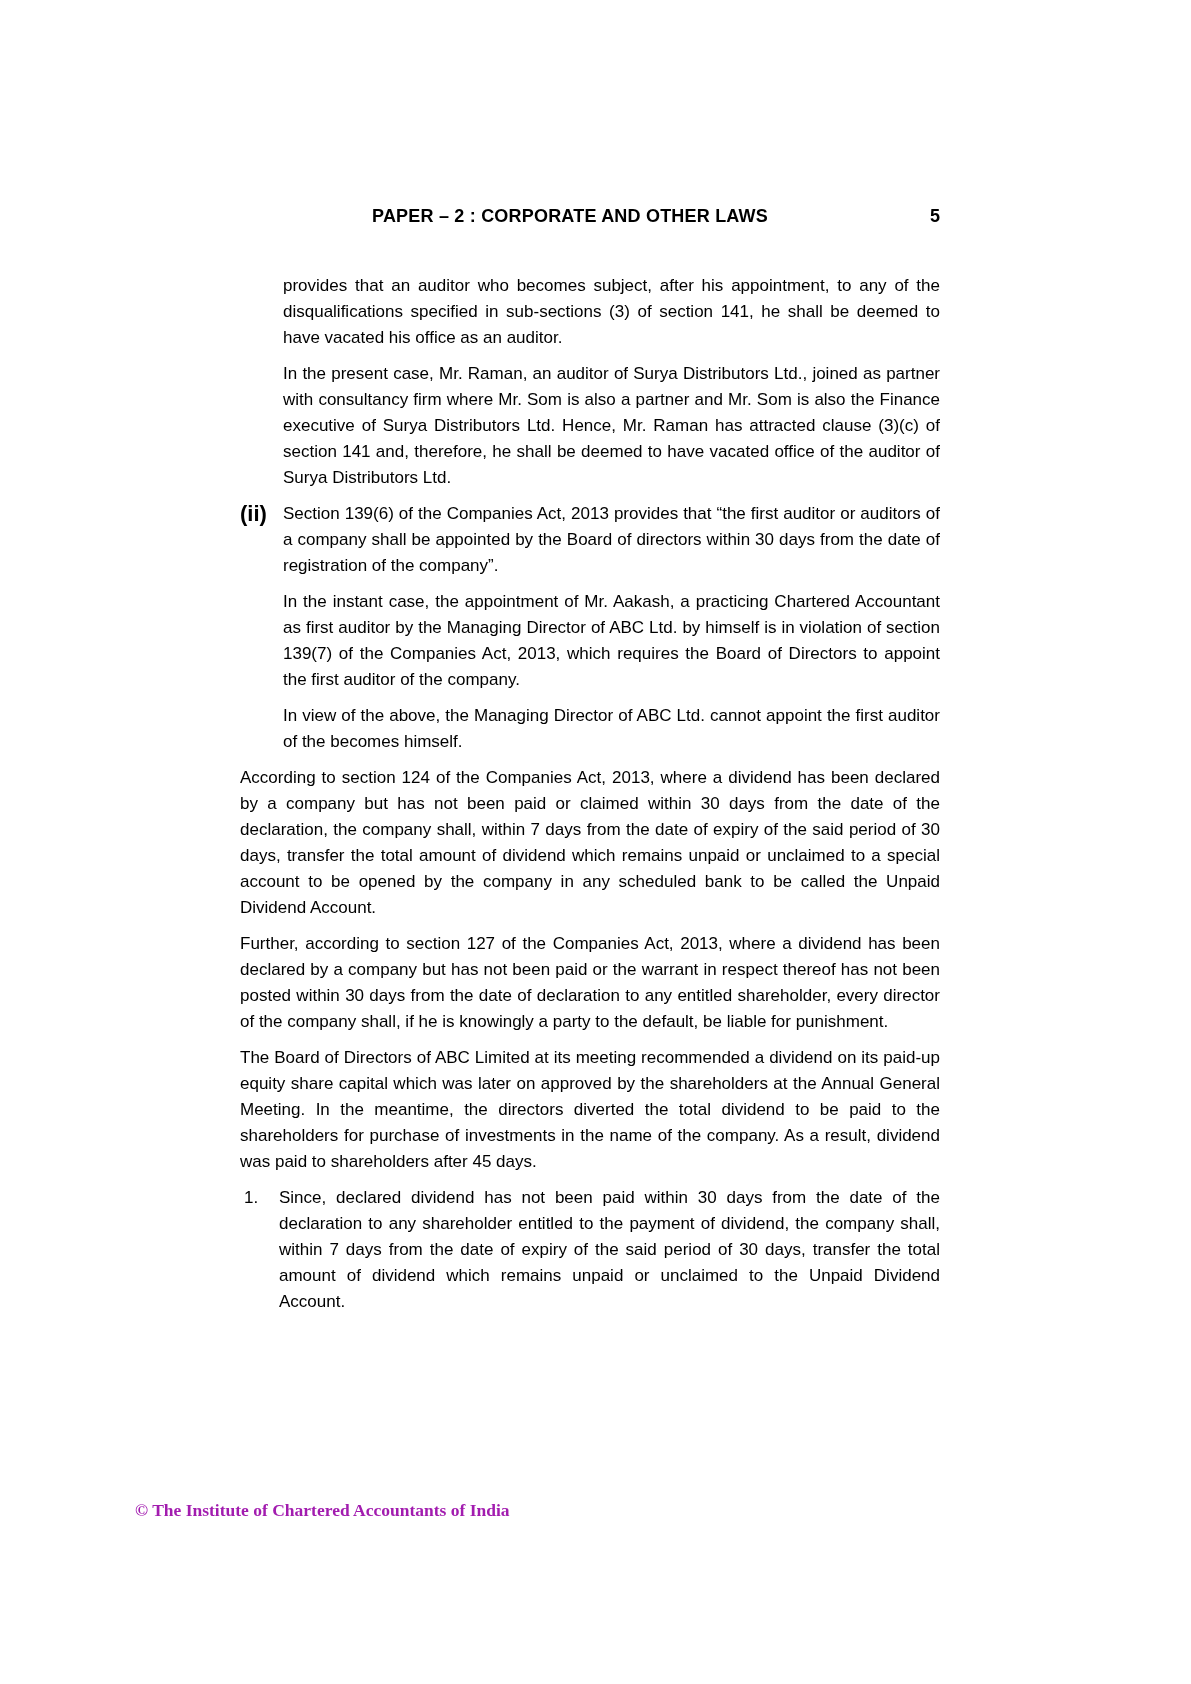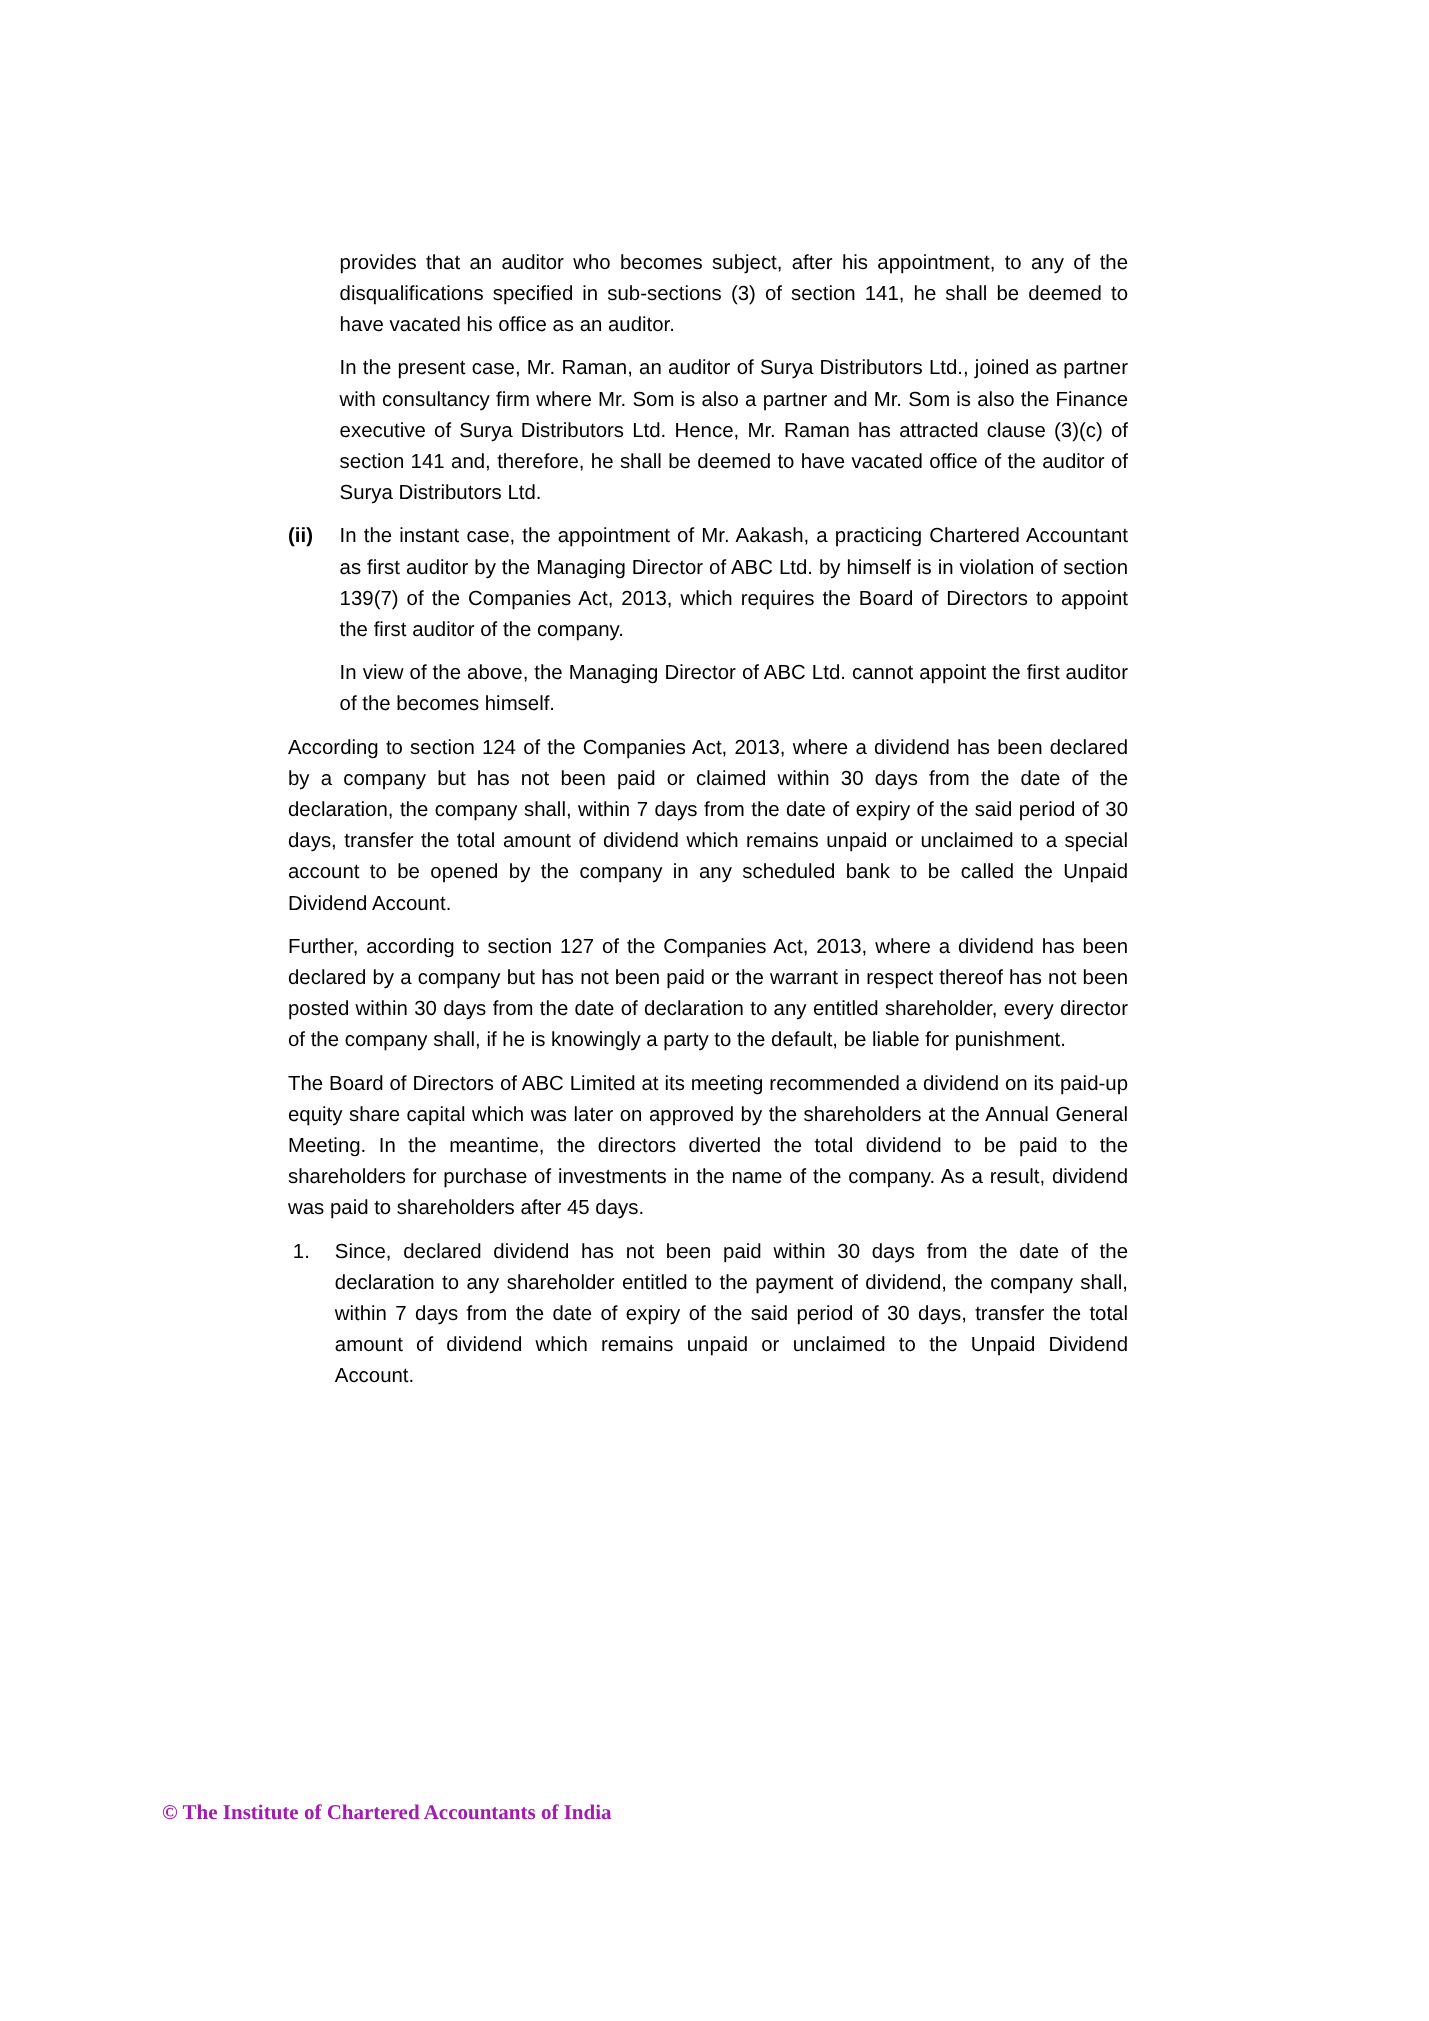"PAPER – 2 : CORPORATE" div.doc-header { html: none -> <div> <div>PAPER – 2 : CORPORATE AND OTHER LAWS</div> <div>5</div> </div> }
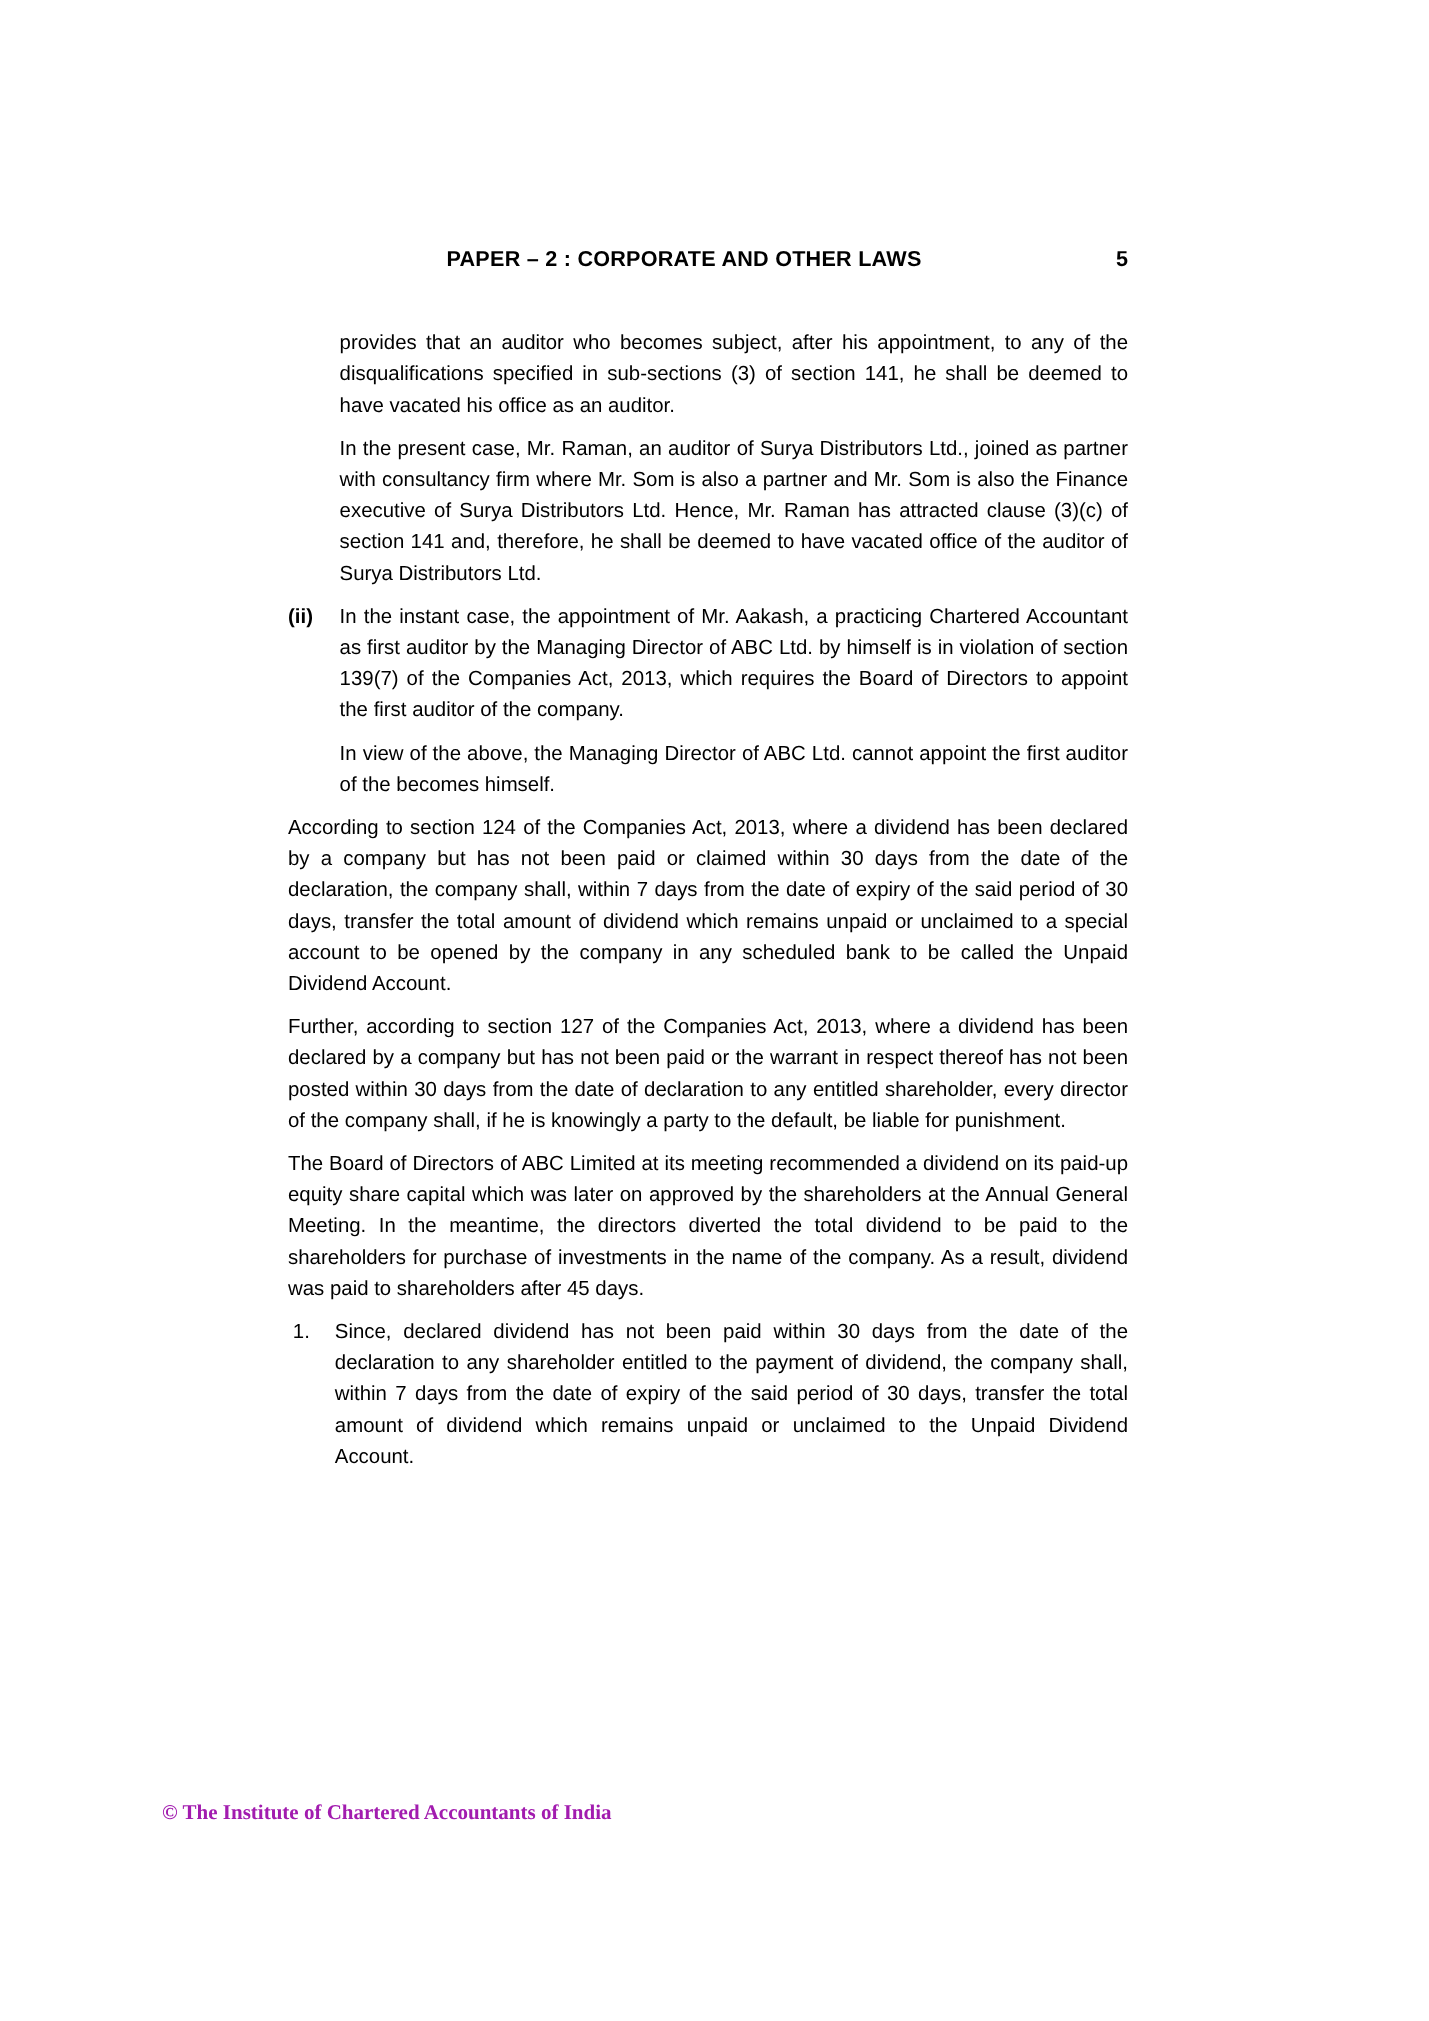"(ii)" .item-label { font-size: 17px -> 22px }
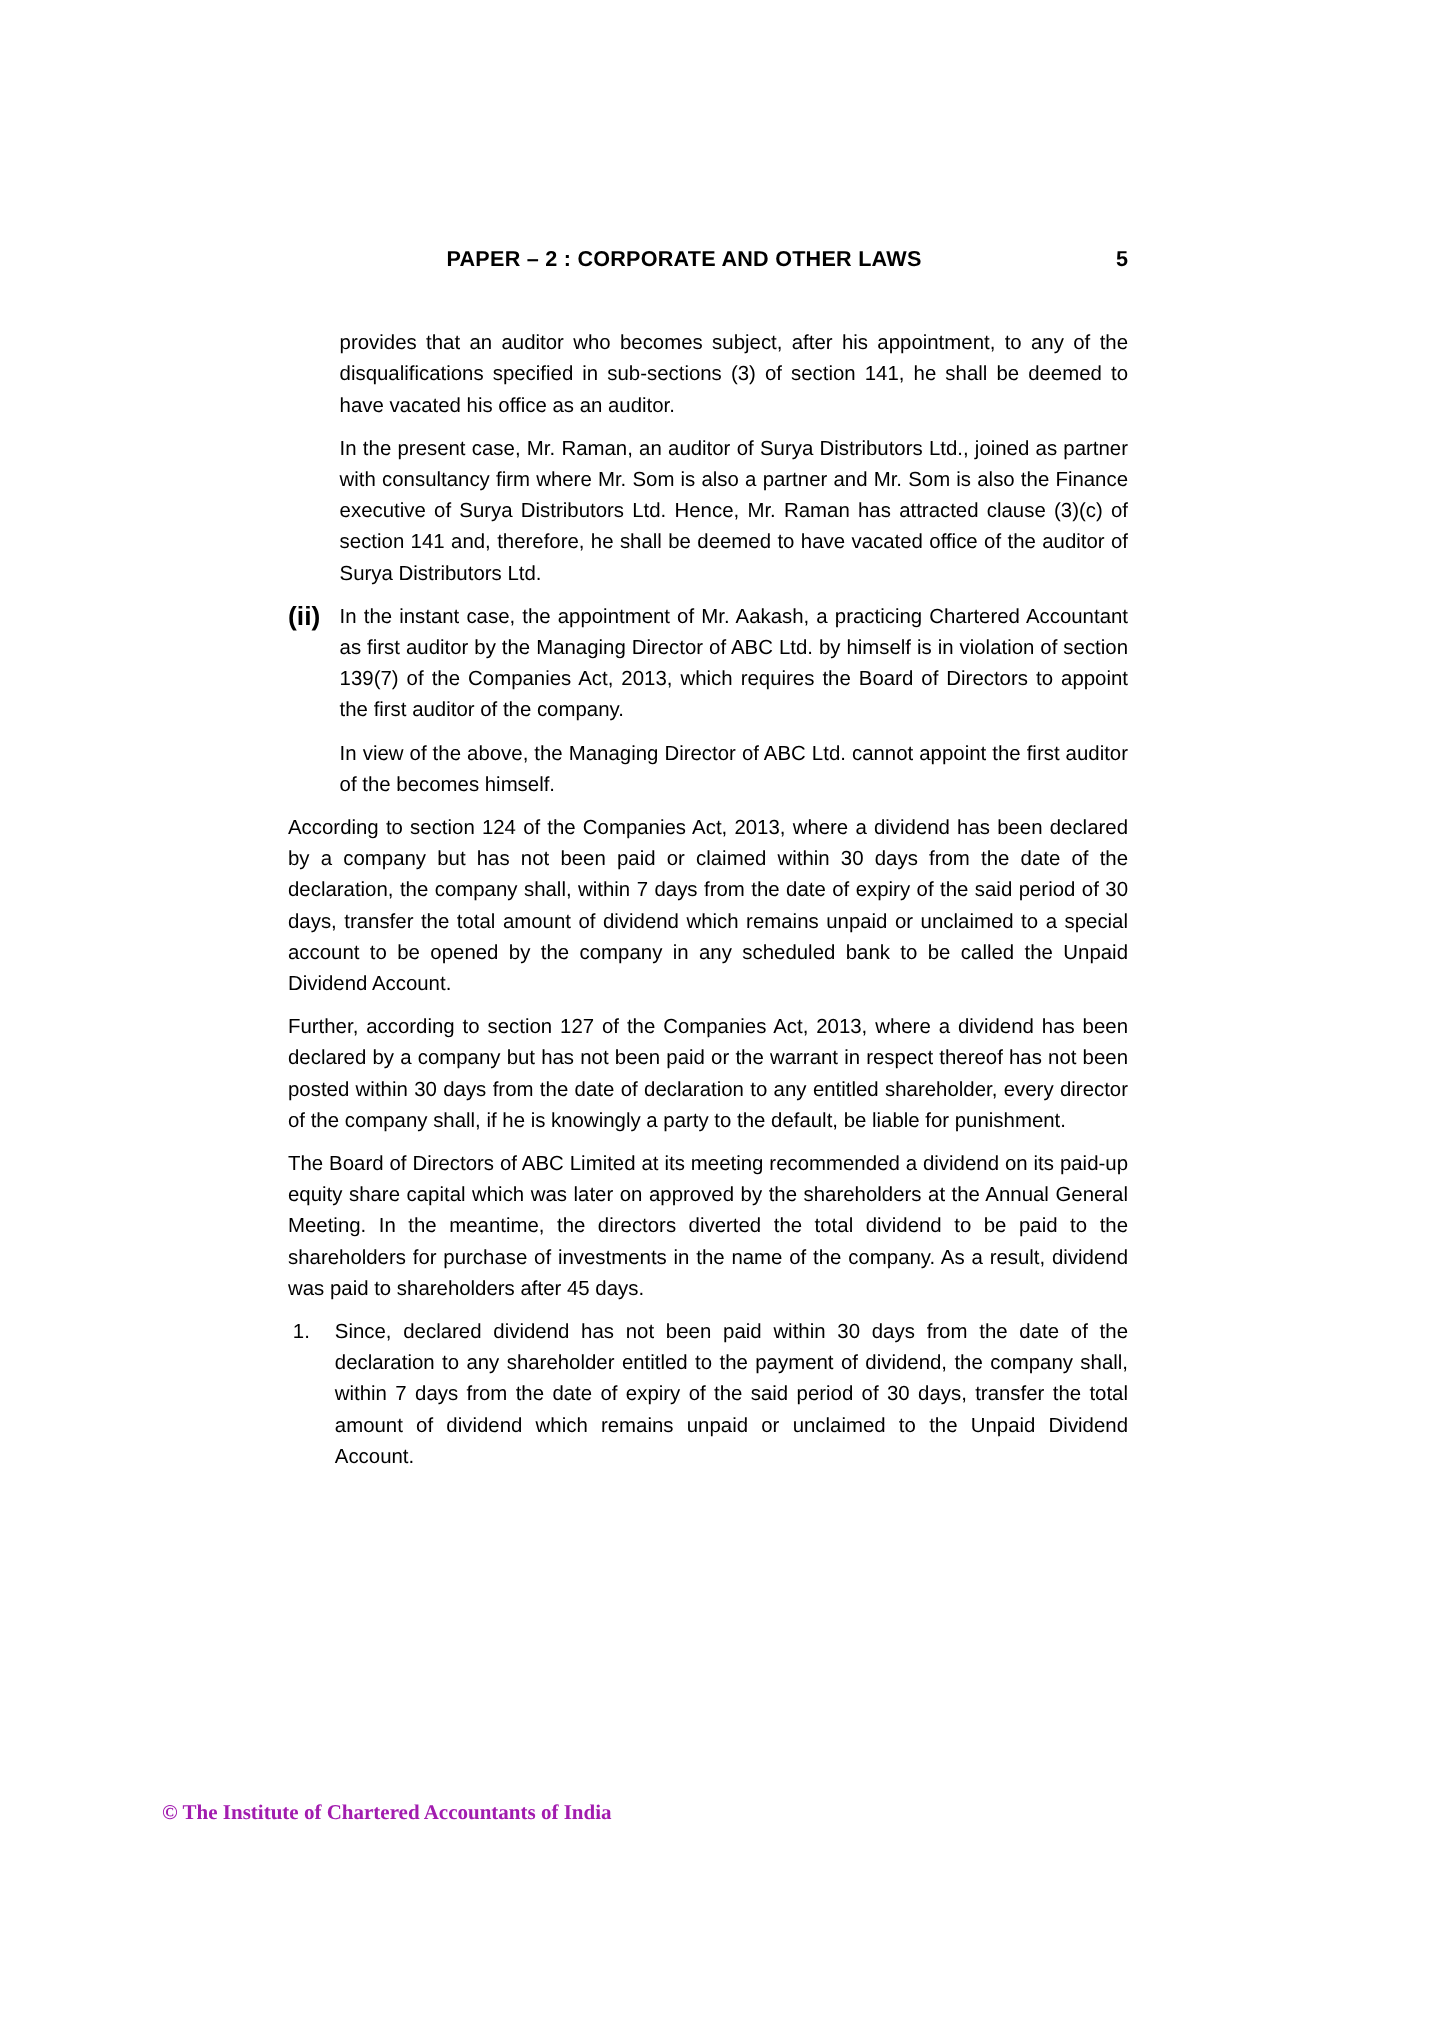"Section 139(6) of the Companies" p.para { html: none -> <p>Section 139(6) of the Companies Act, 2013 provides that “the first auditor or auditors of a company shall be appointed by the Board of directors within 30 days from the date of registration of the company”.</p> }
